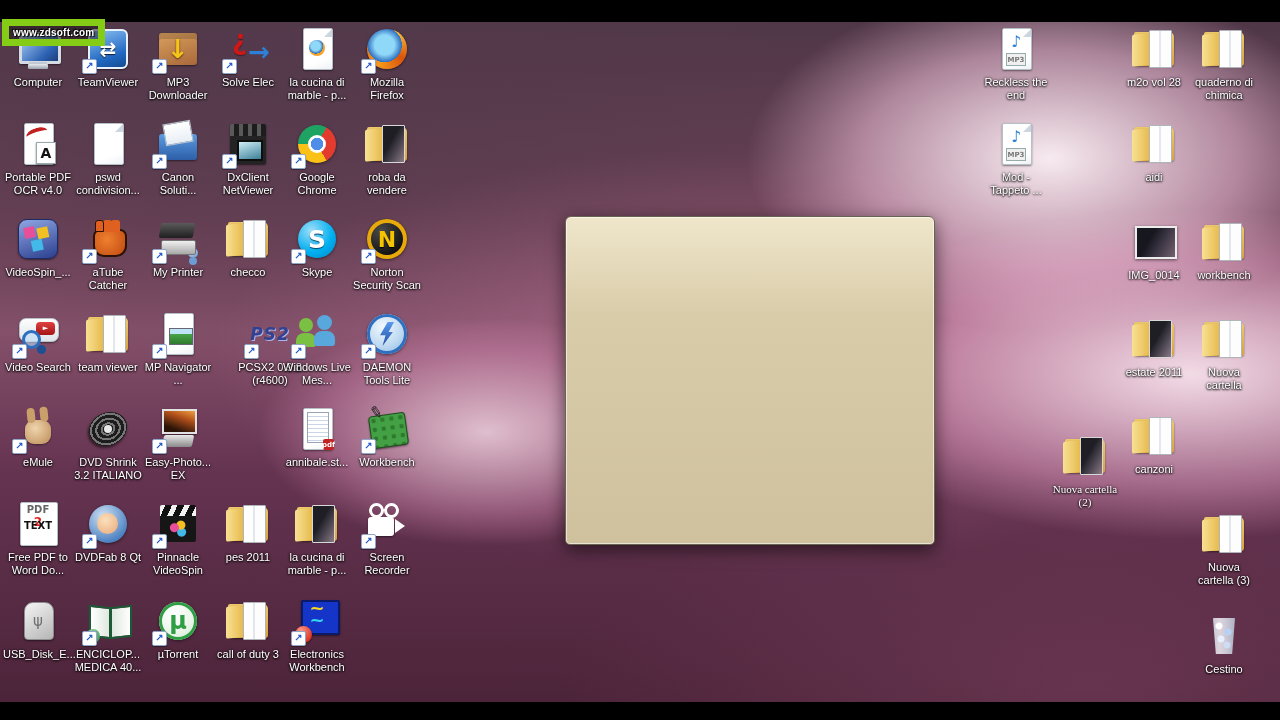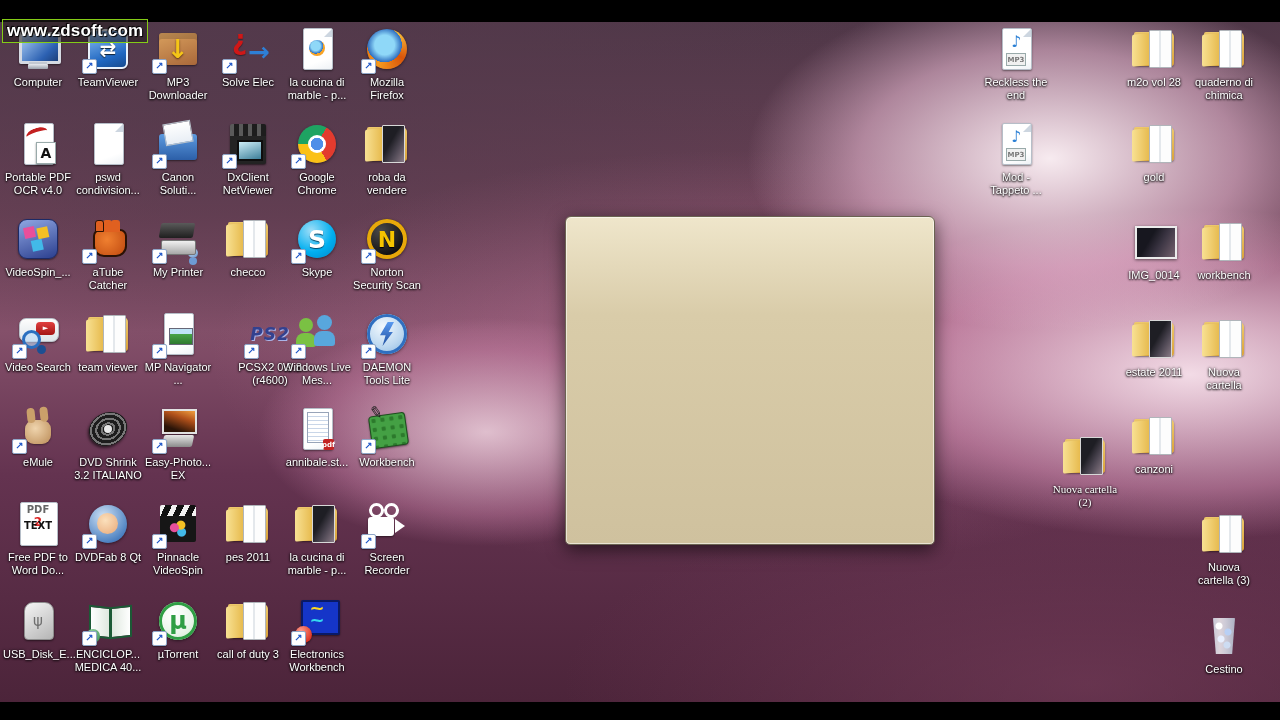"www.zdsoft.com" #watermark { border: 1px solid #84cc16 -> 7px solid #84cc16; font-size: 17px -> 10px }
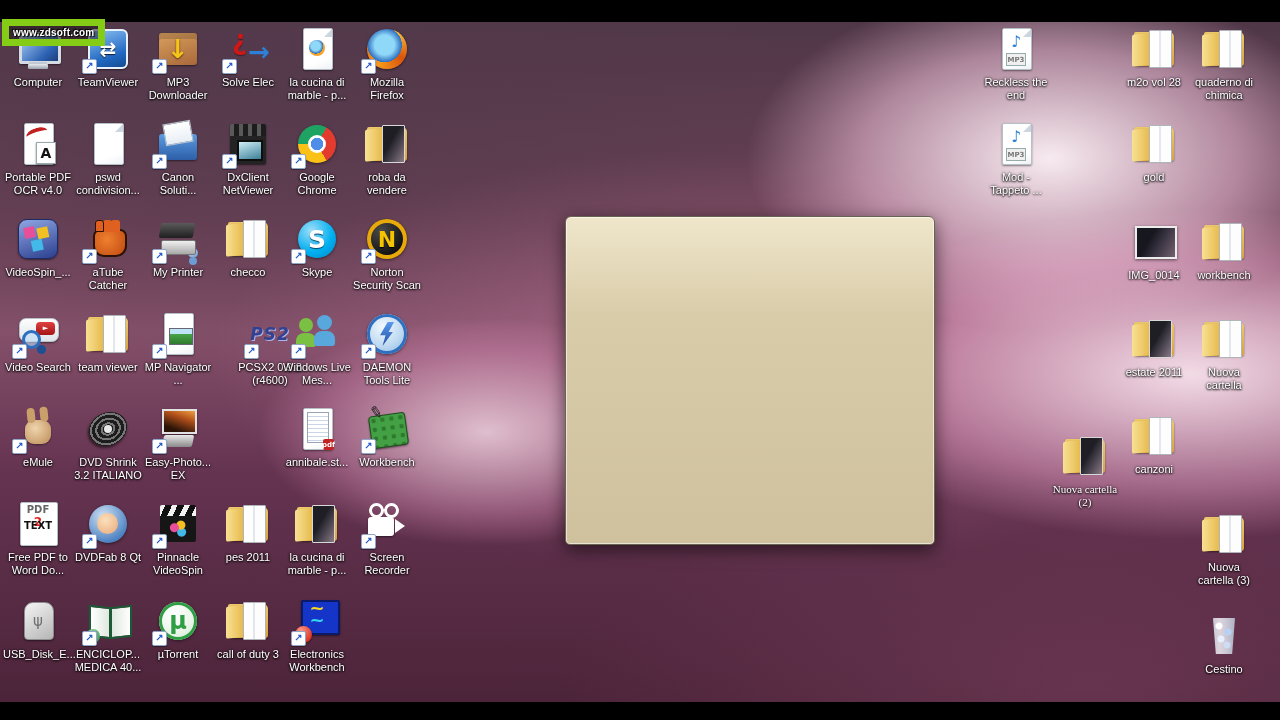"gold" div.lbl { text: gold -> aidi }
